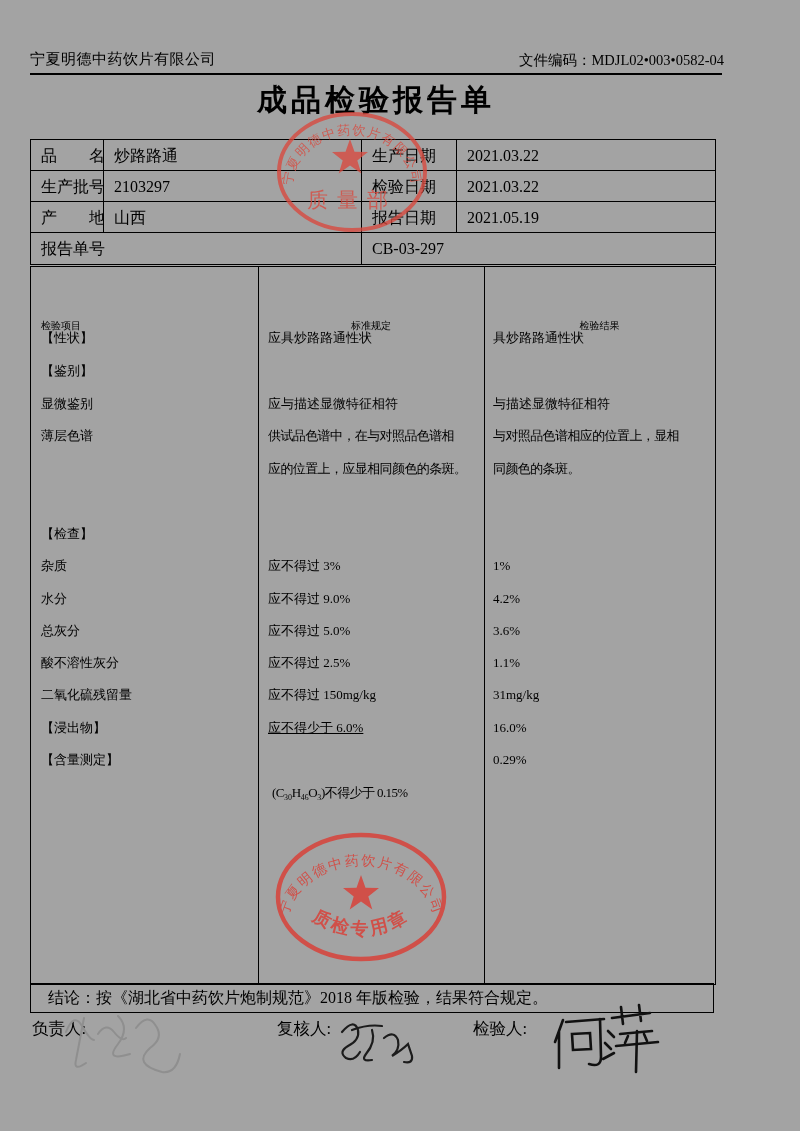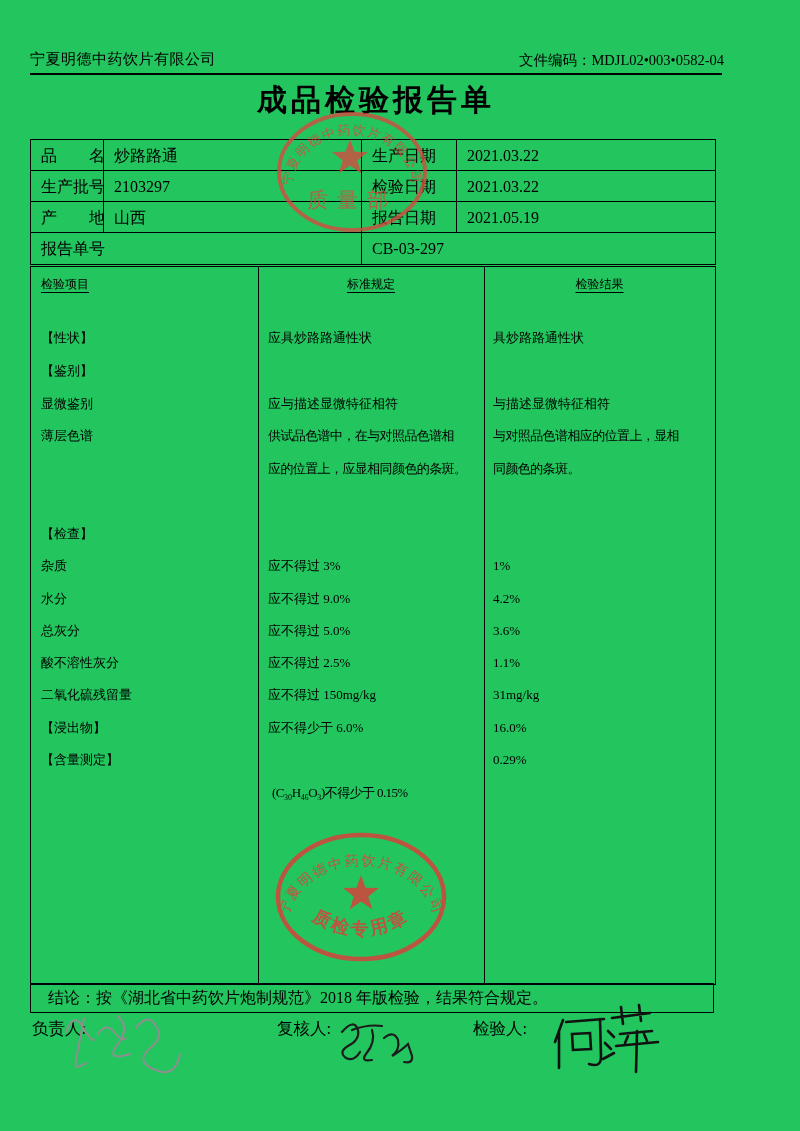"宁夏明德中药饮片有限公司" .page { background: #22c55e -> #a3a3a3 }
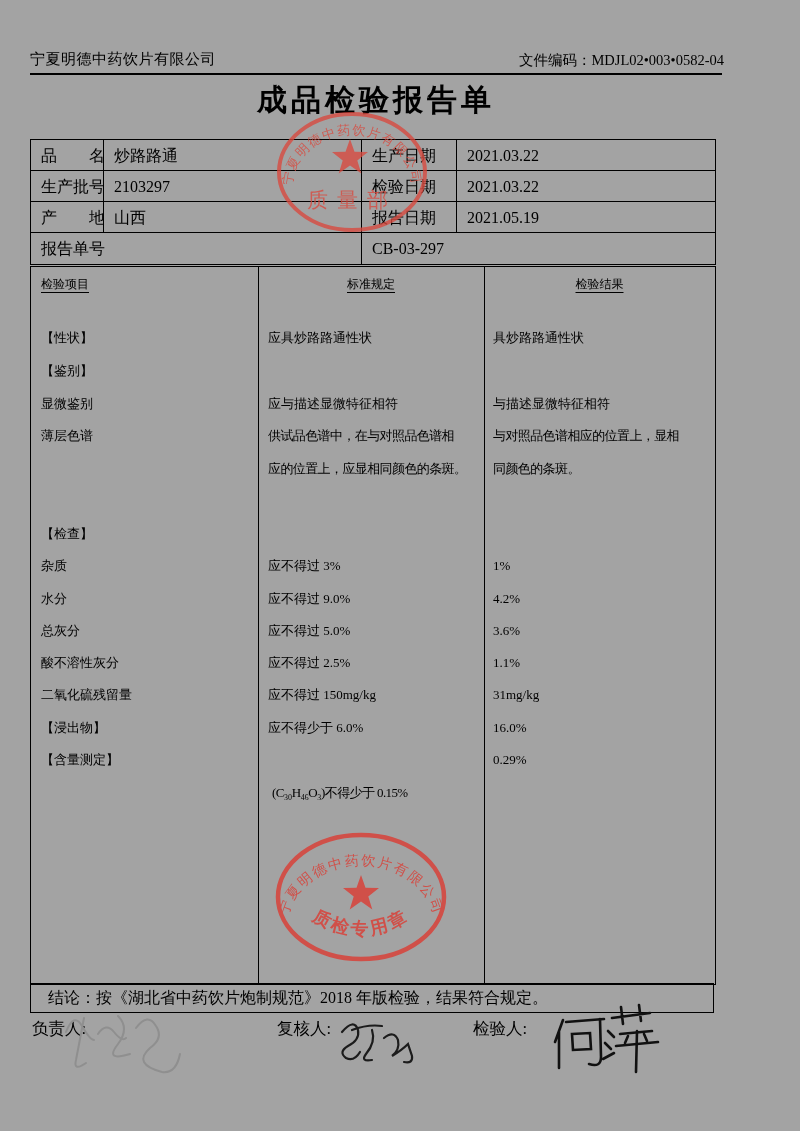"检验项目" .thead { font-size: 12px -> 10px; margin-top: none -> 42px; text-decoration: underline -> none }
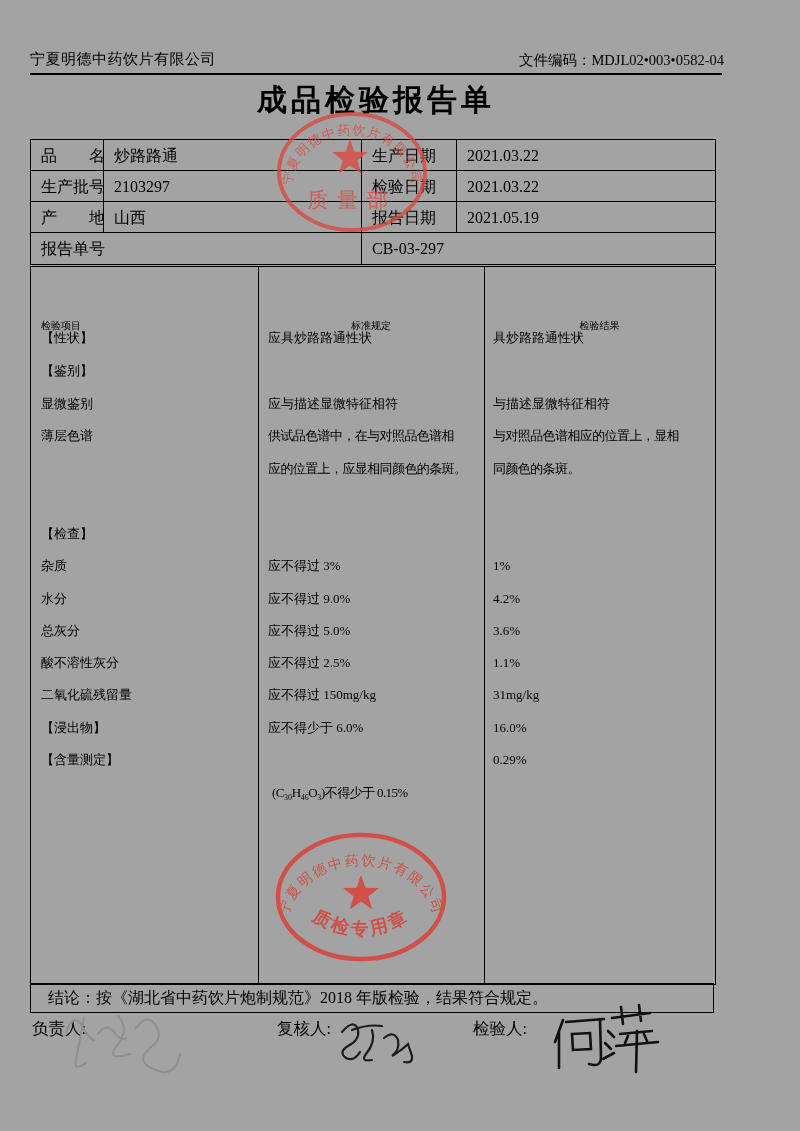"应不得少于 6.0%" div.tl { text-decoration: none -> underline }
